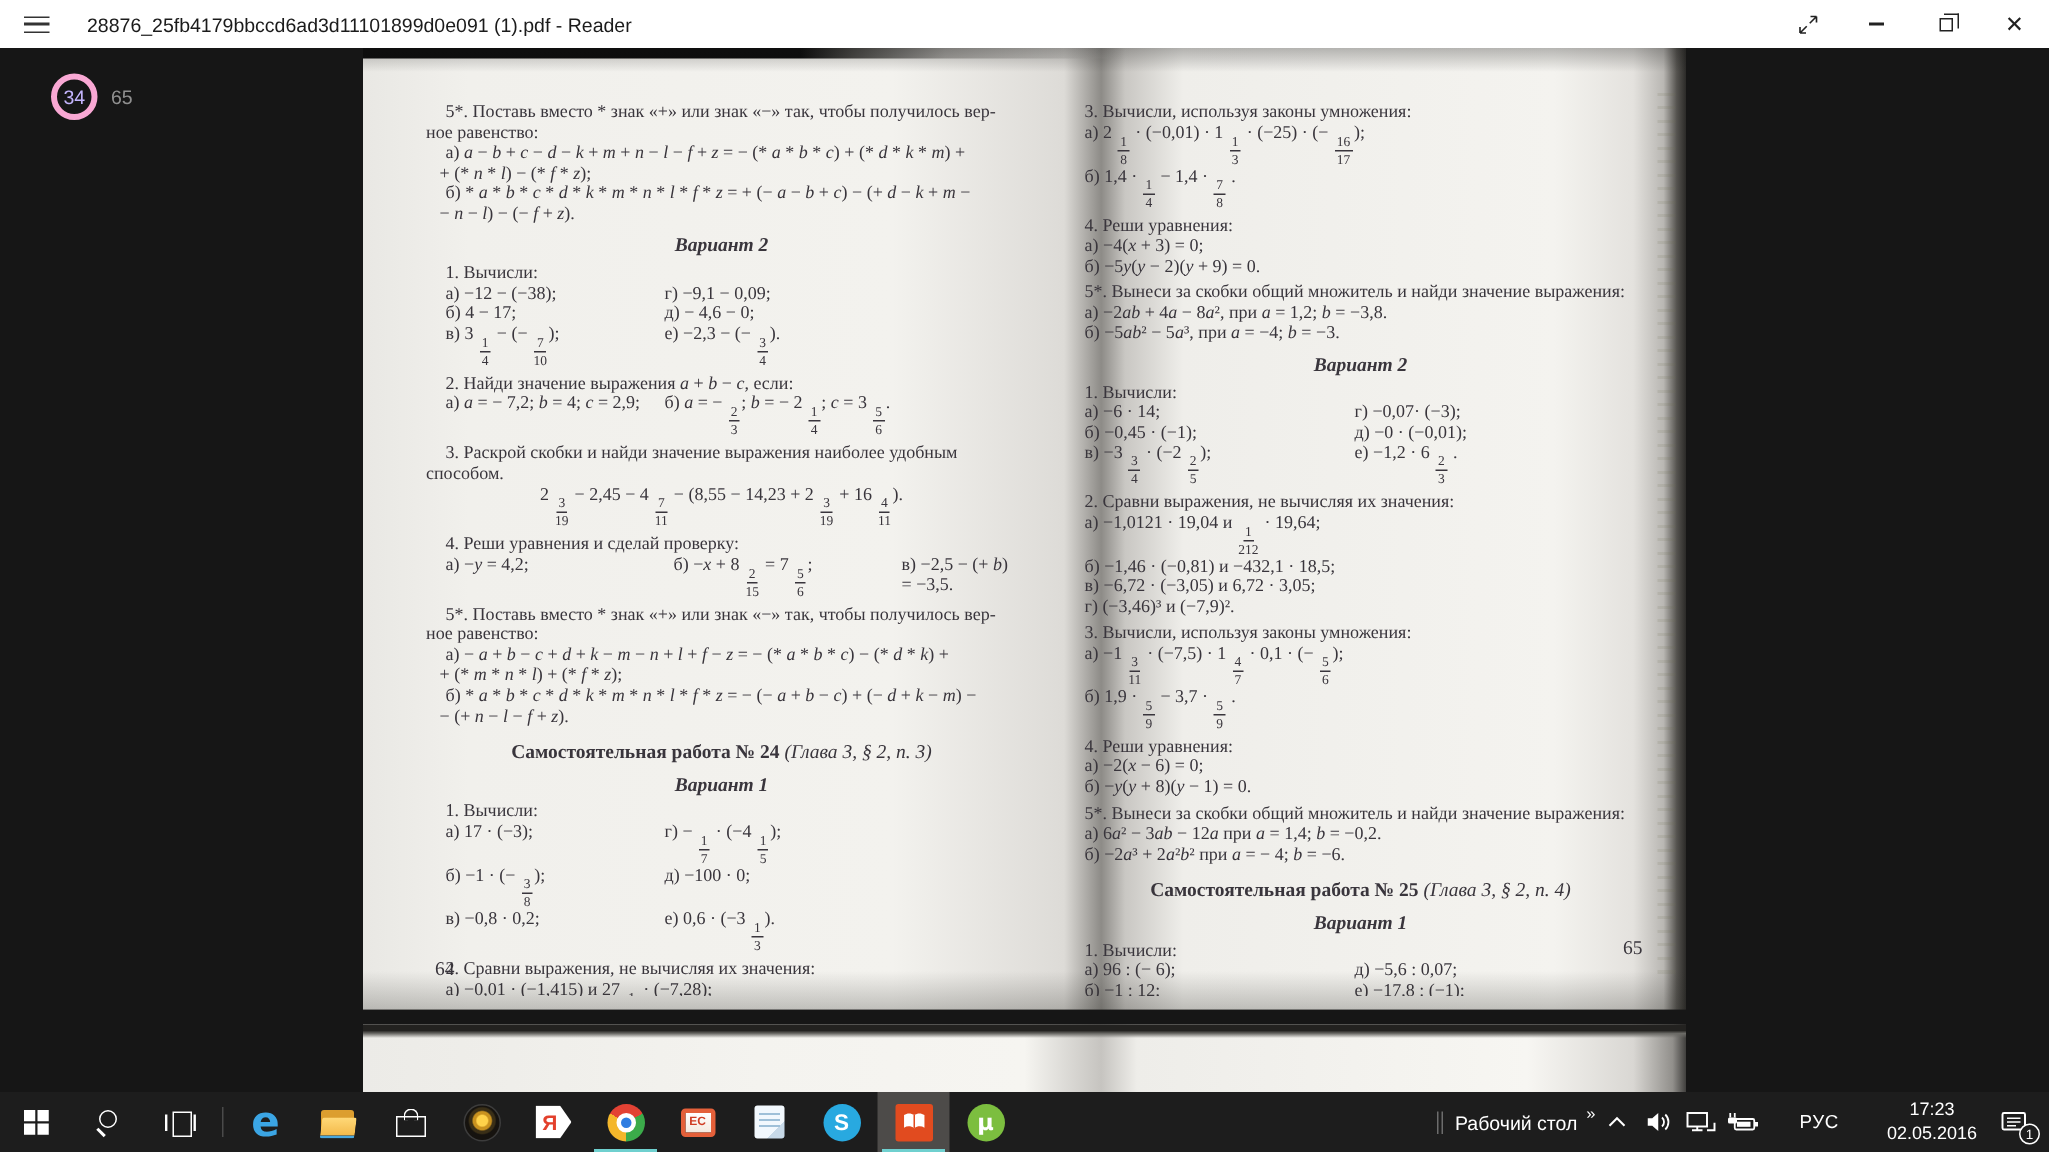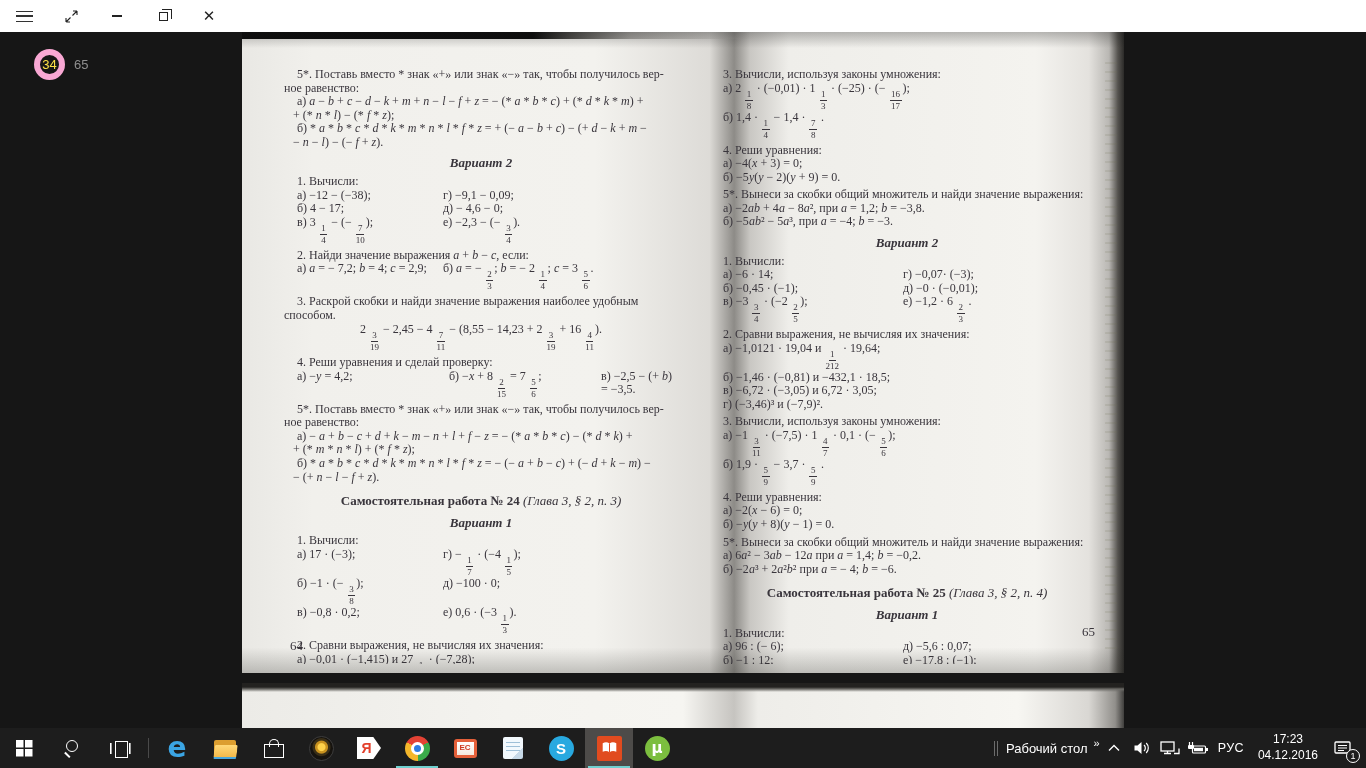"28876_25fb4179bbccd6ad3d11101899d0e091" div.win-title { html: none -> <div>28876_25fb4179bbccd6ad3d11101899d0e091 (1).pdf - Reader</div> }
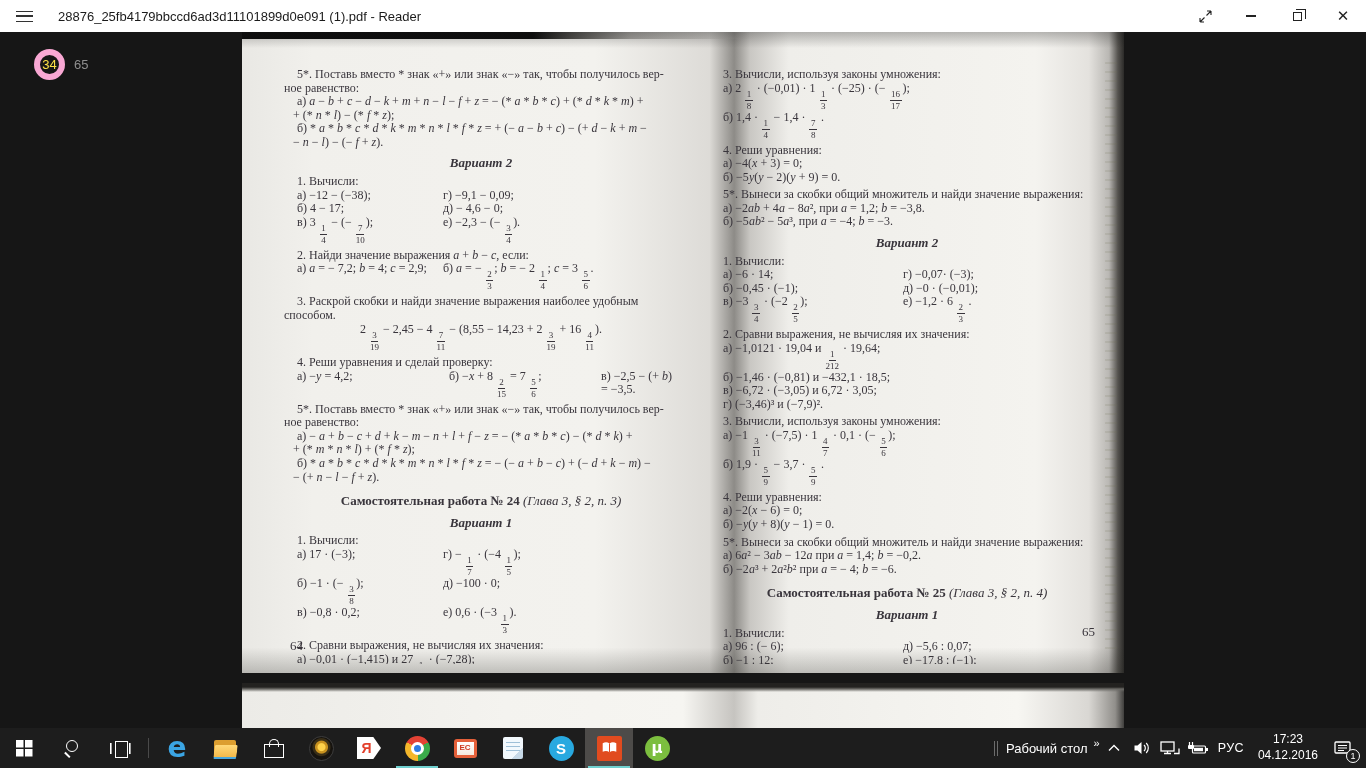"34" .badge { border: 6px solid #f9a8d4 -> 4px solid #f9a8d4; color: #fde047 -> #c4b5fd }
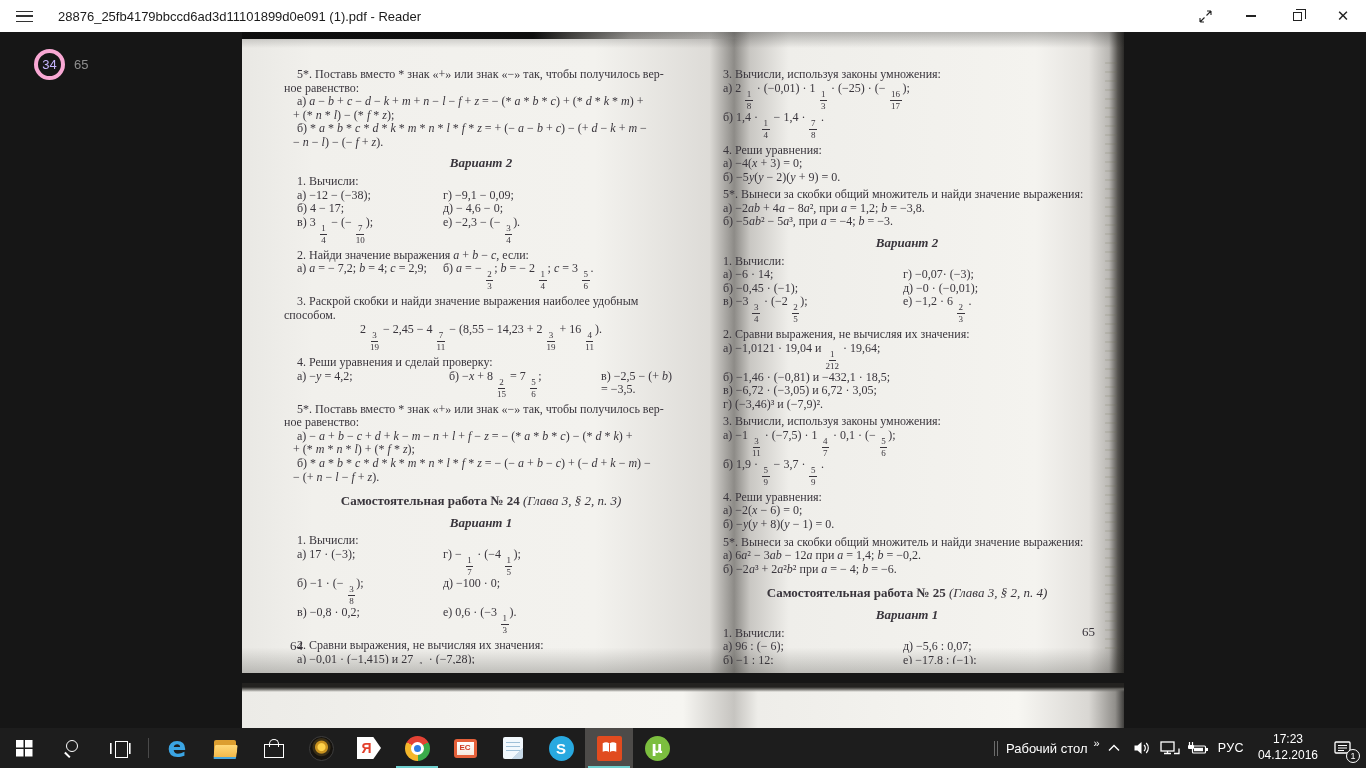"РУС" .lang { margin: 0 6px -> 0 24px }
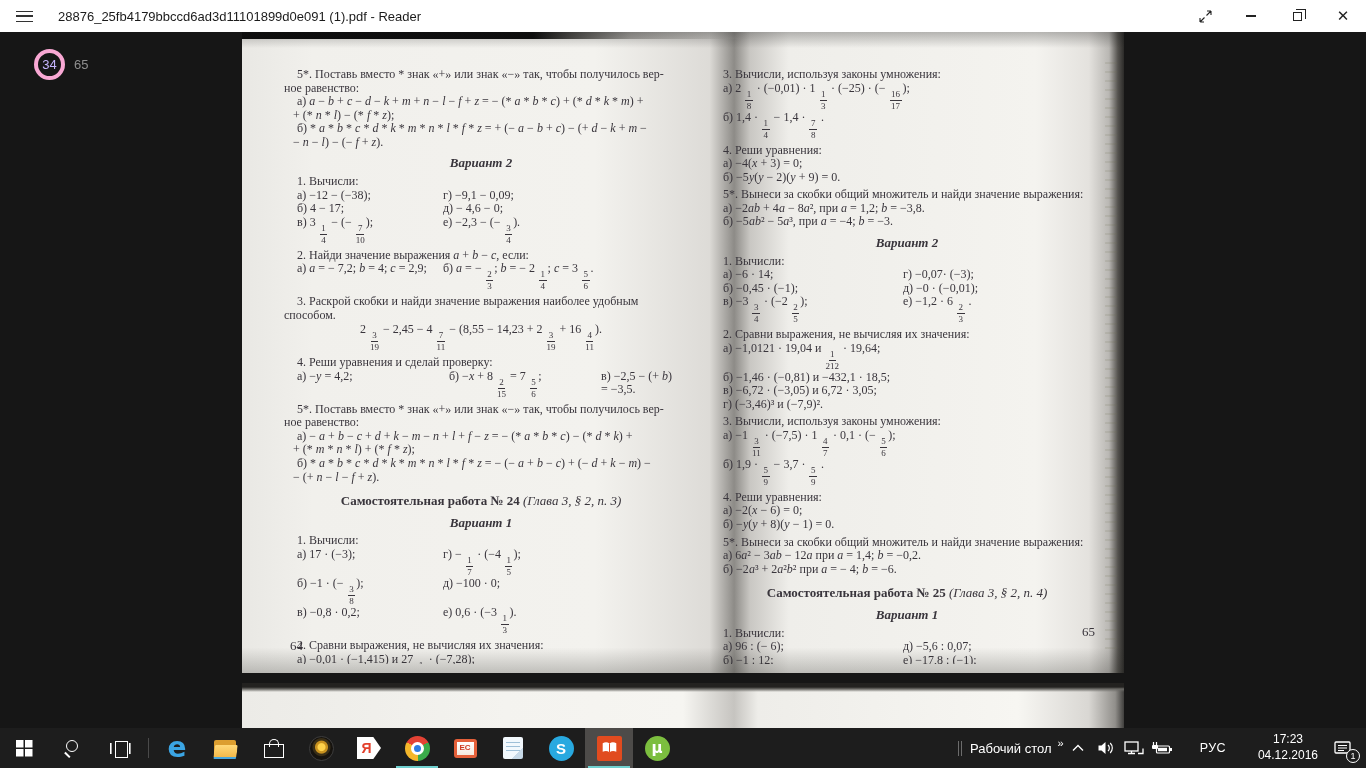"04.12.2016" div { text: 04.12.2016 -> 02.05.2016 }
